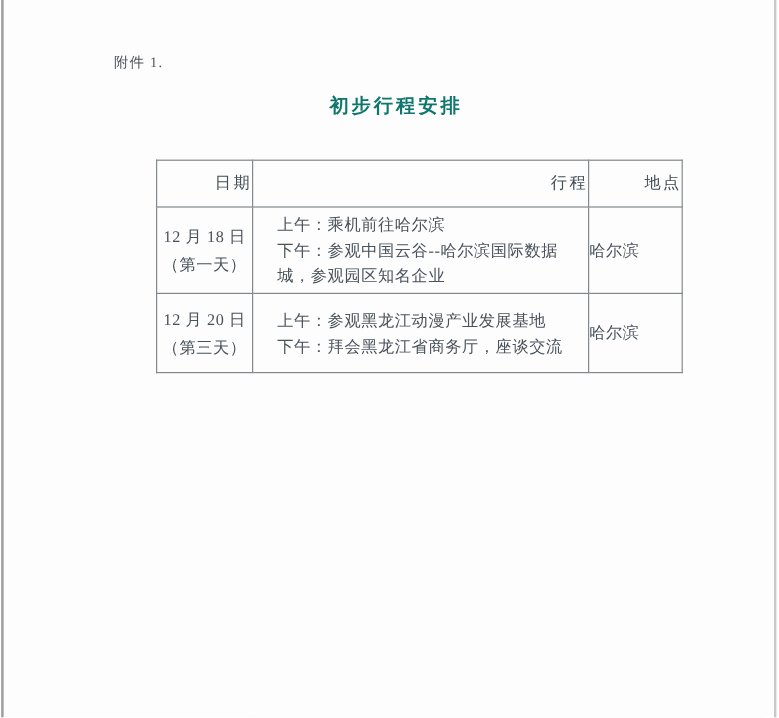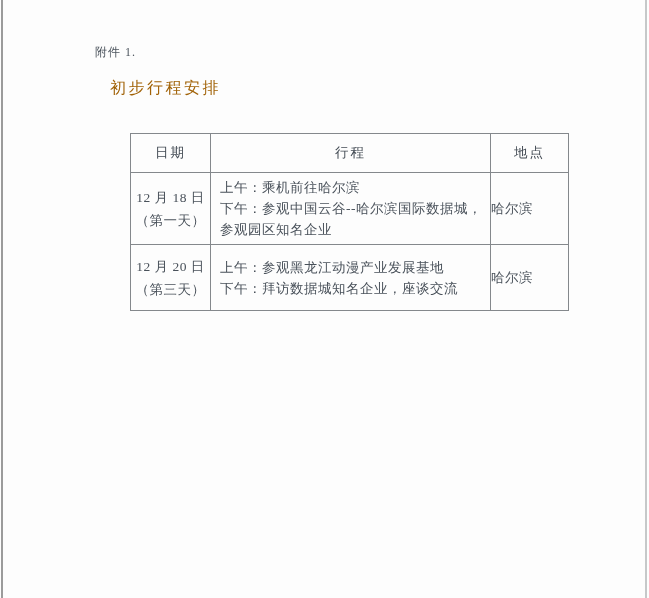"初步行程安排" .title { color: #a16207 -> #0f766e; font-weight: none -> bold; text-align: none -> center }
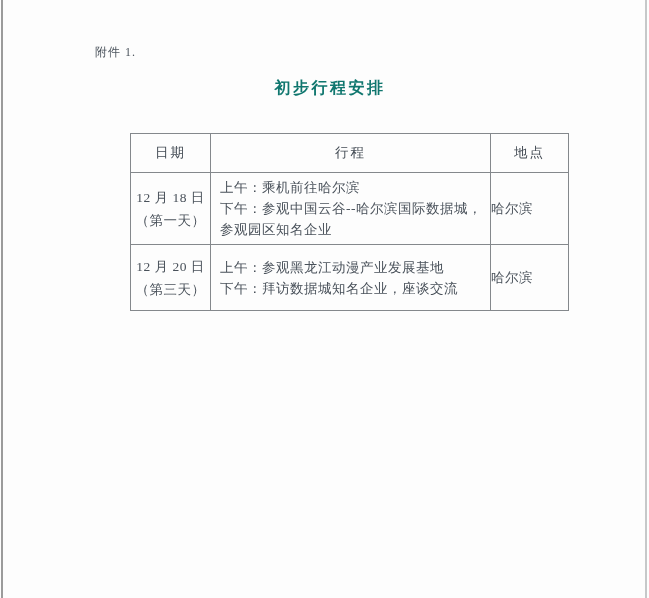"日期" .itinerary-table th { text-align: center -> right }
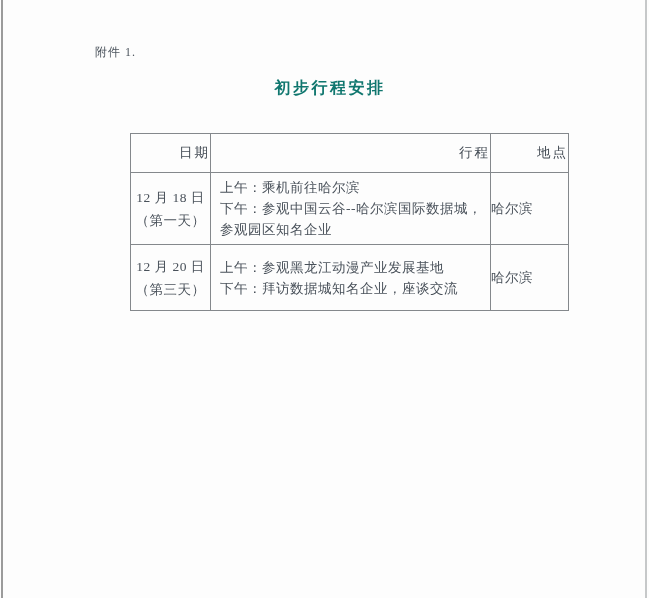"上午：乘机前往哈尔滨" .cell-itin { padding: 4px 6px 4px 9px -> 4px 6px 4px 20px }
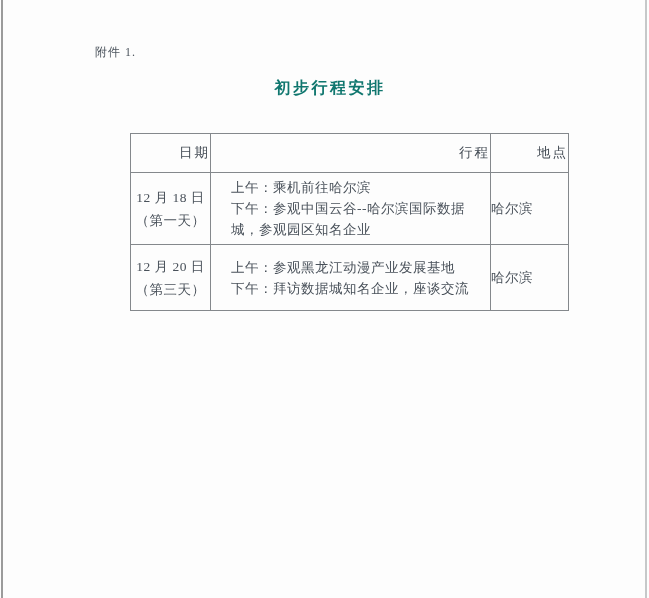"下午：拜访数据城知名企业，座谈交流" div { text: 访数据城知名企业 -> 会黑龙江省商务厅 }
